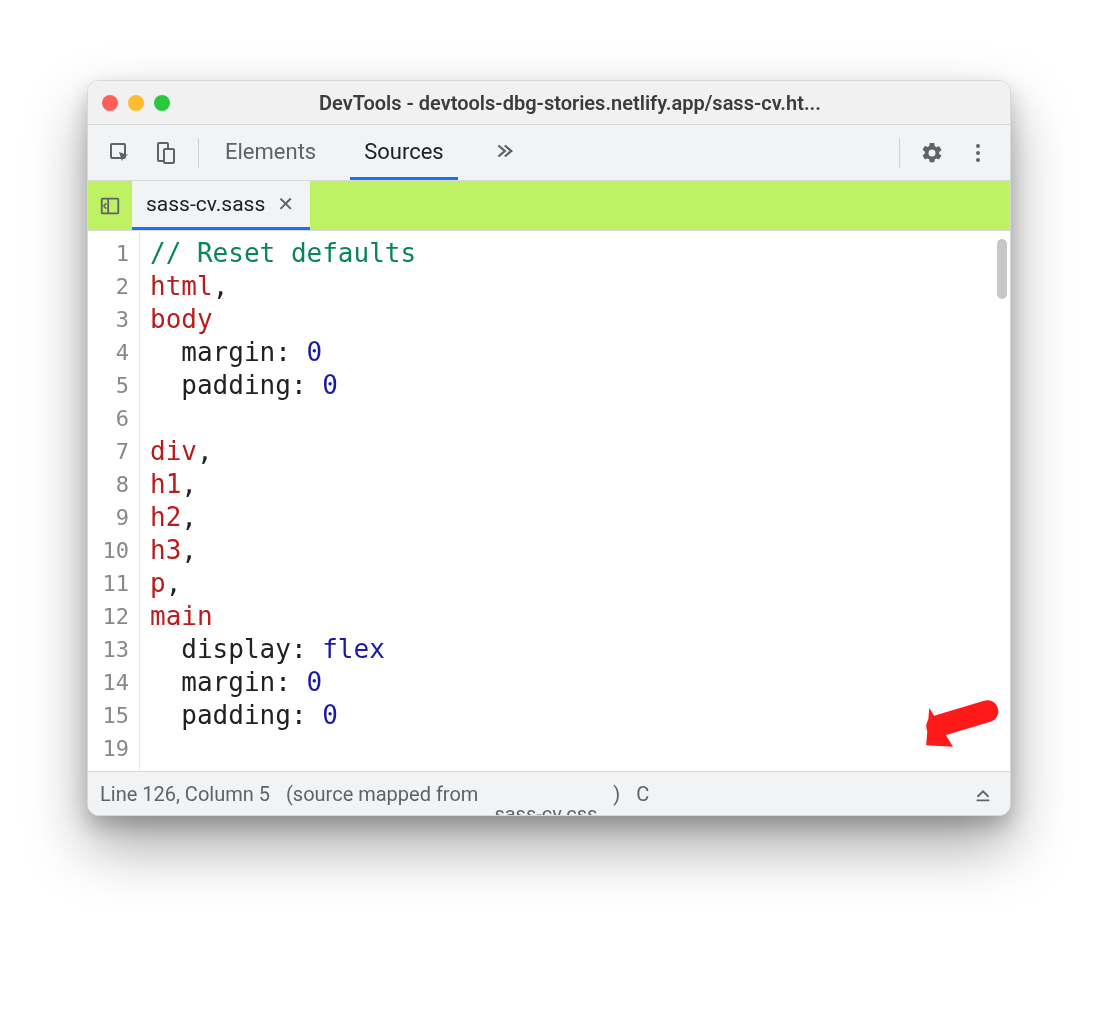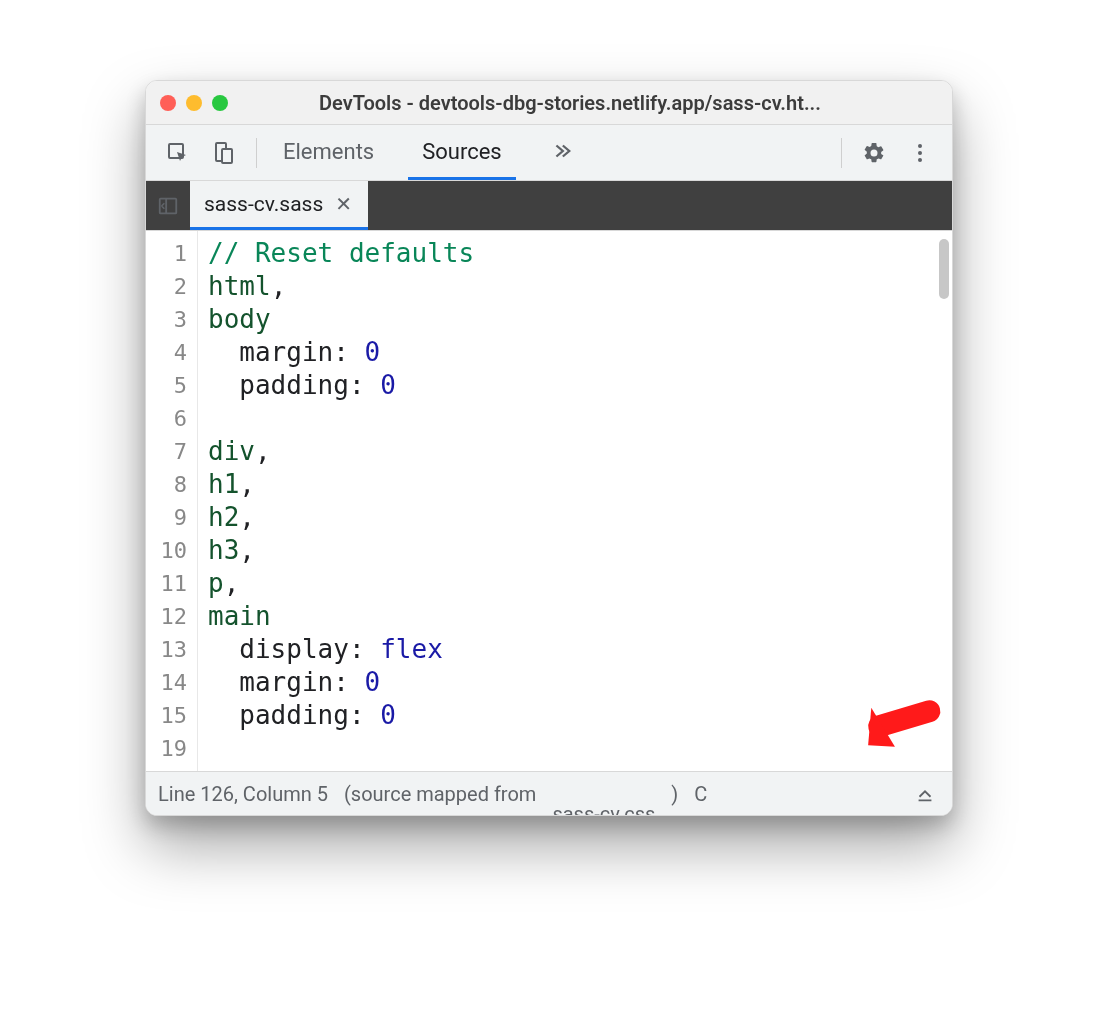"DevTools -" .window { width: 808px -> 924px }
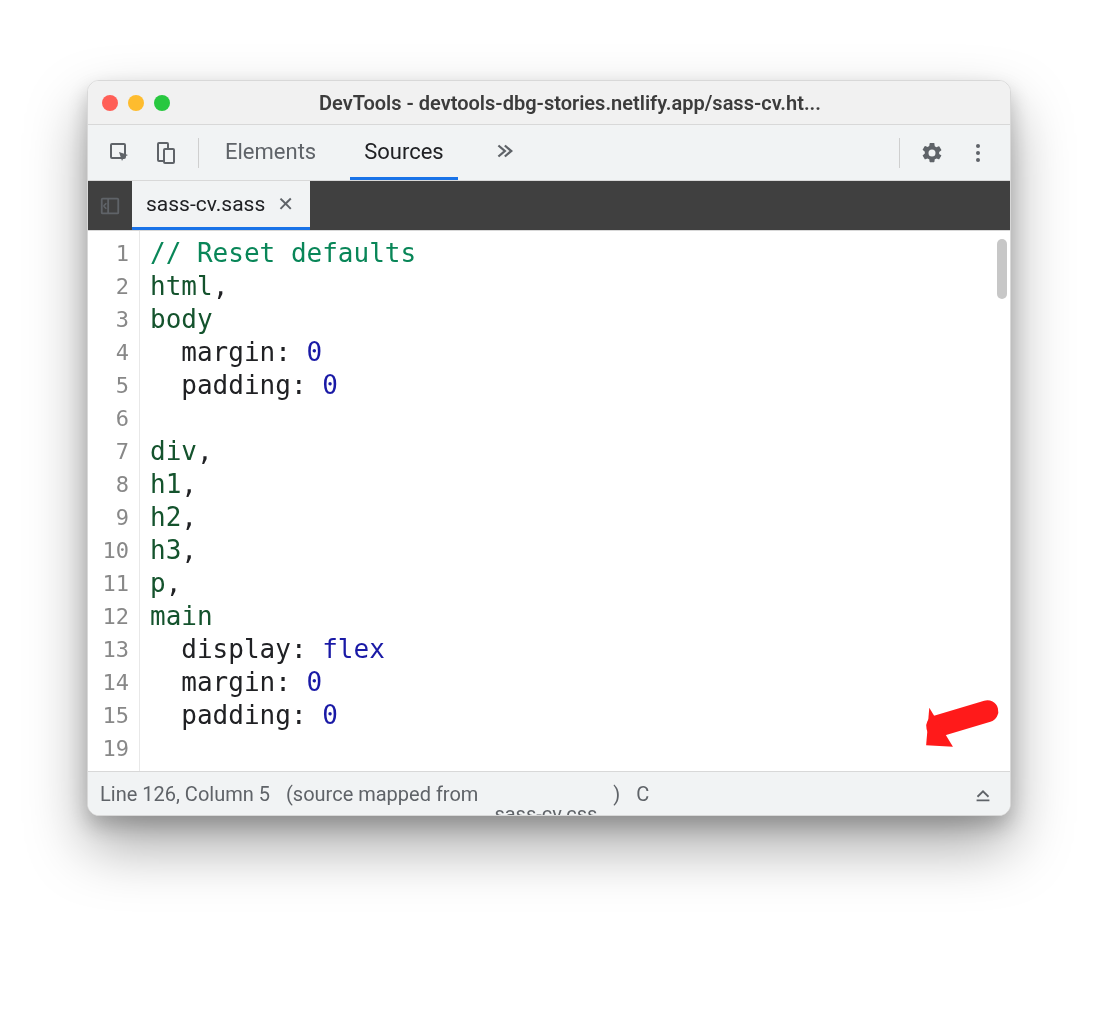"sass-cv.sass" .file-bar { background: #404040 -> #bef264 }
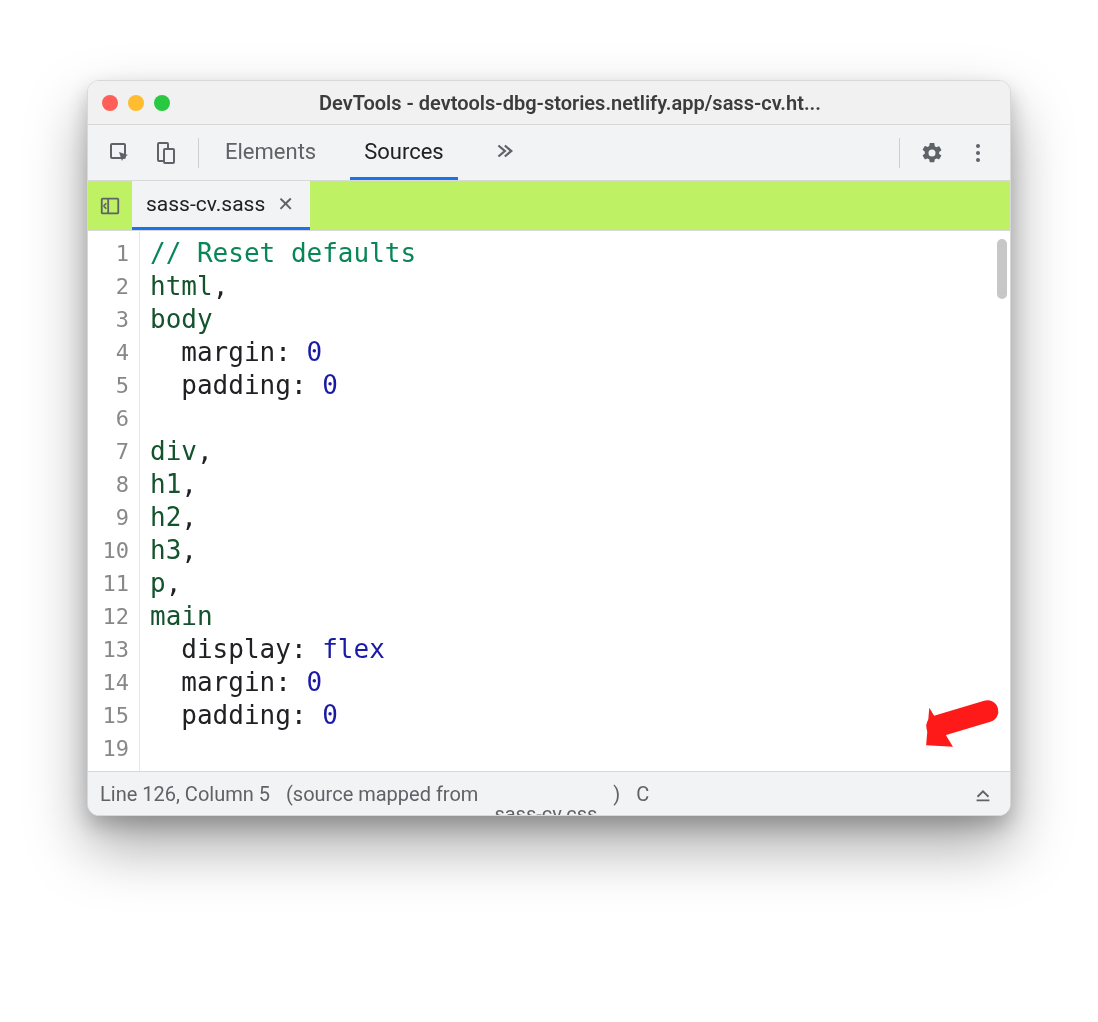"html" .tok-selector { color: #14532d -> #b91c1c }
